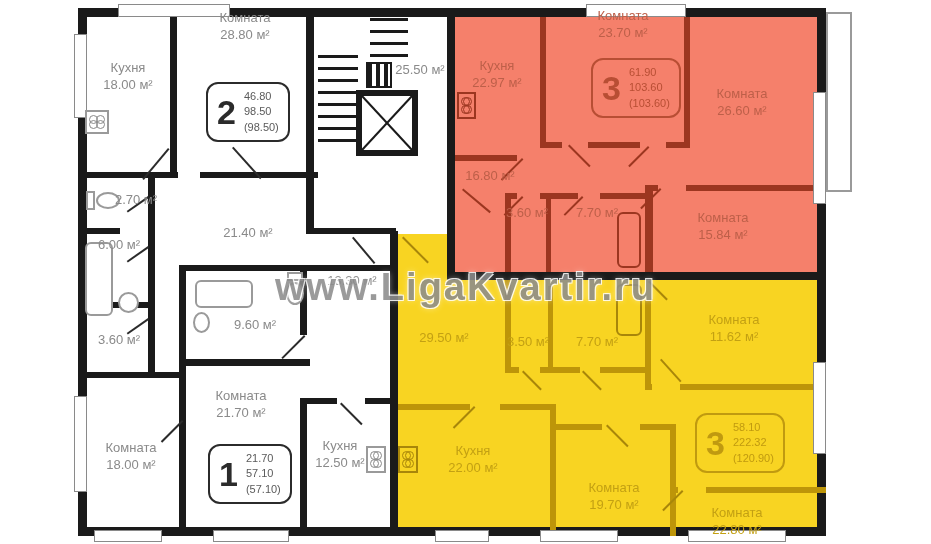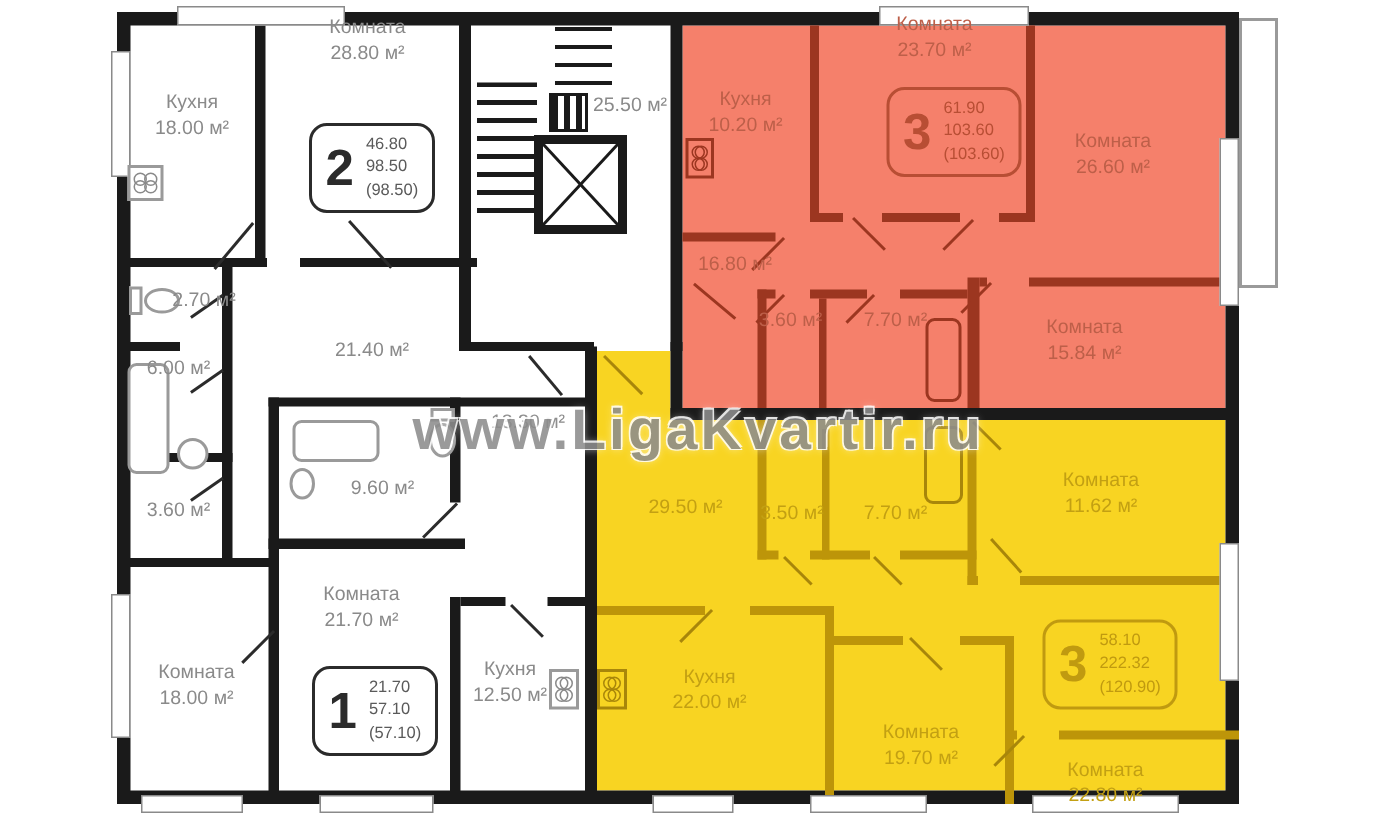"10.20 м²" div { text: 10.20 -> 22.97 }
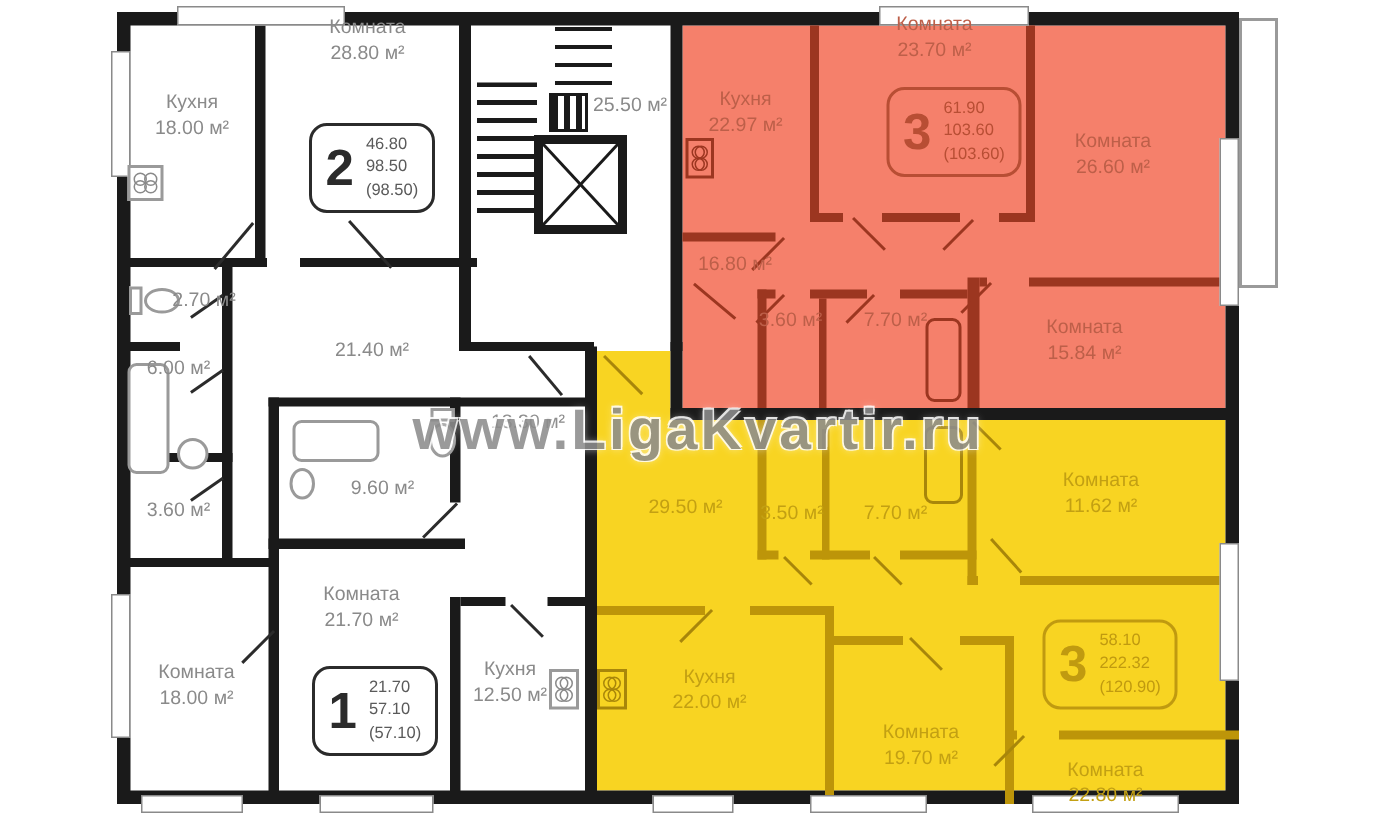"29.50 м²" div.lbl { left: 457px -> 444px }
